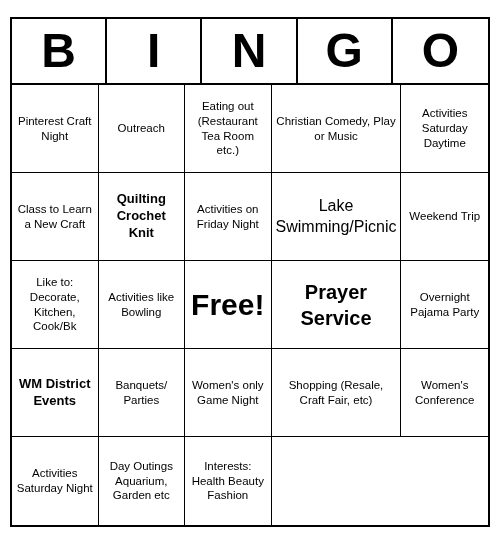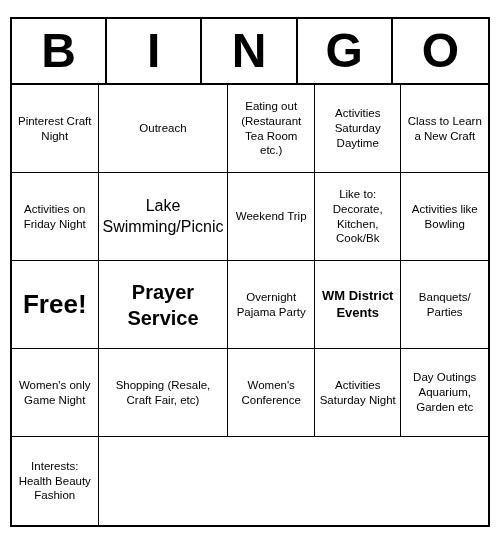"Christian Comedy, Play or Music" div.bingo-cell { html: none -> <div>Christian Comedy, Play or Music</div> }
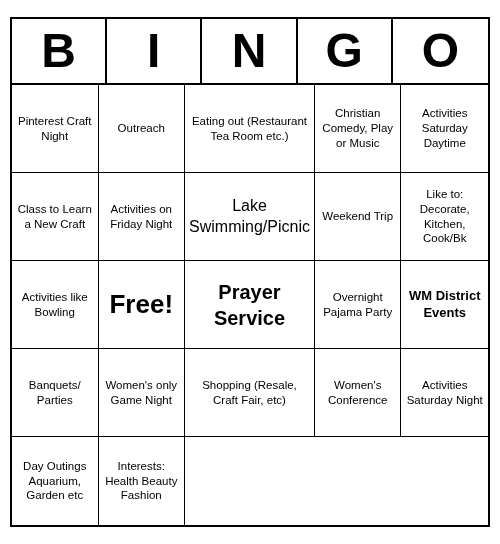"Quilting Crochet Knit" div.bingo-cell { html: none -> <div>Quilting Crochet Knit</div> }
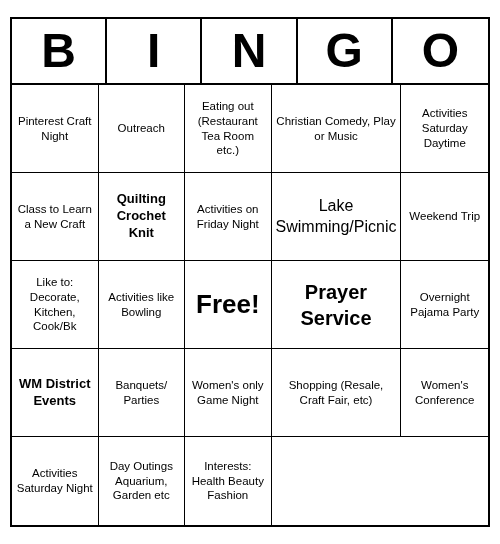"Free!" .free-cell { font-size: 26px -> 30px }
